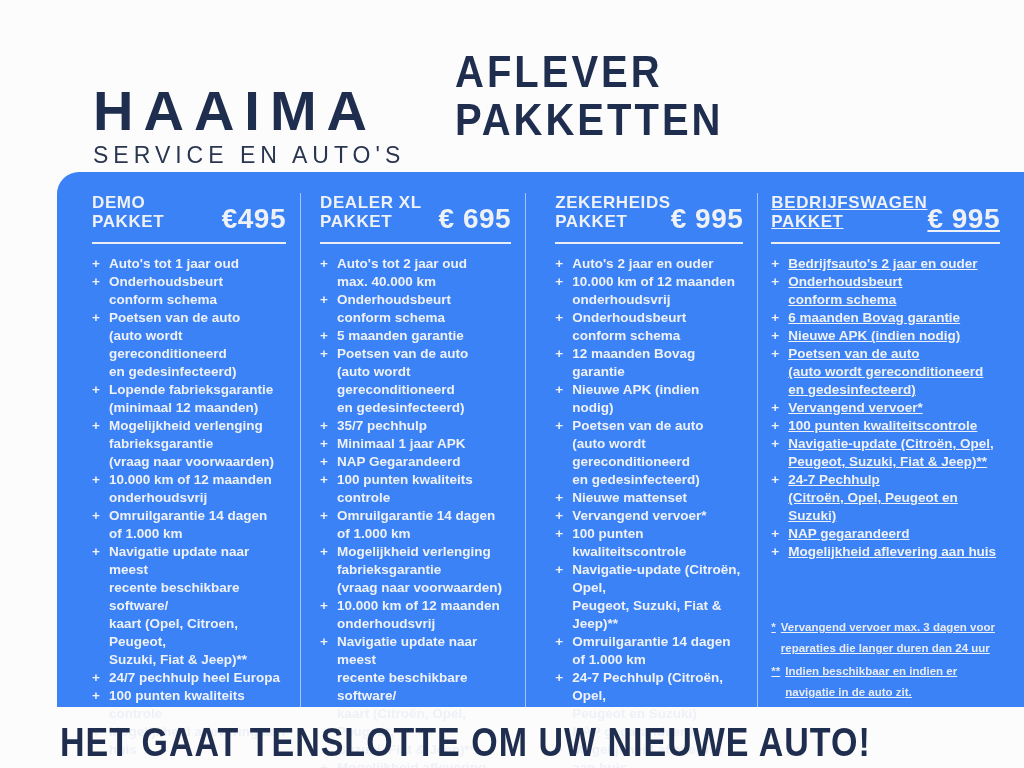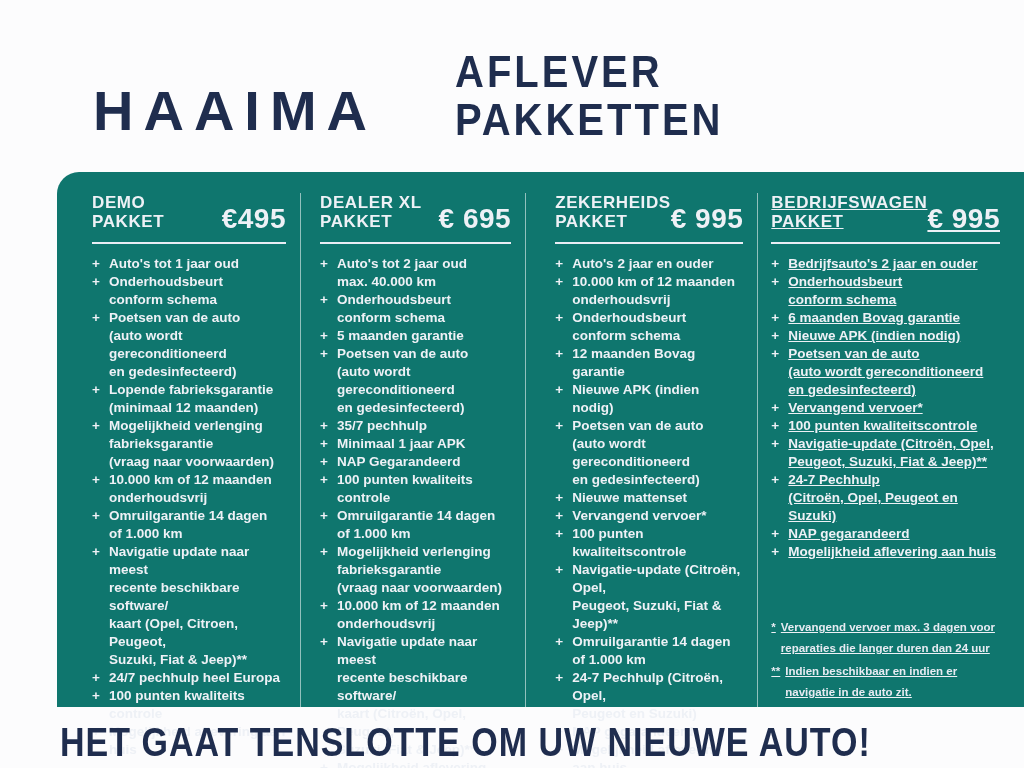"SERVICE EN AUTO'S" div.logo-sub { html: none -> <div>SERVICE EN AUTO'S</div> }
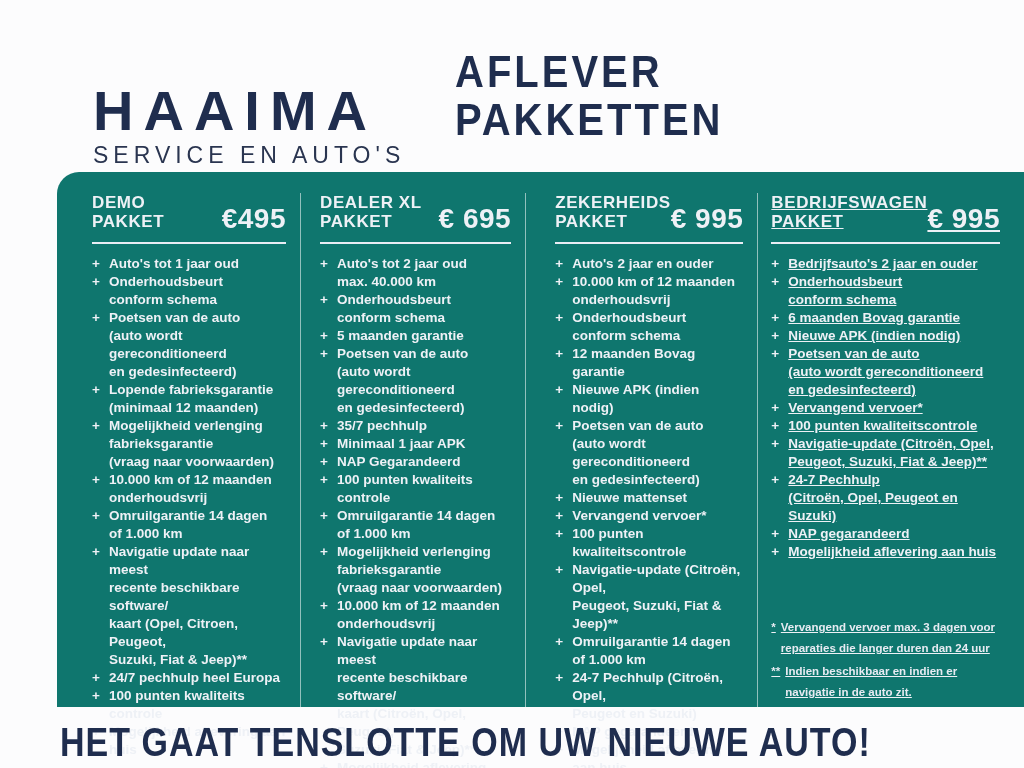"DEMO" .panel { background: #0f766e -> #3b82f6 }
